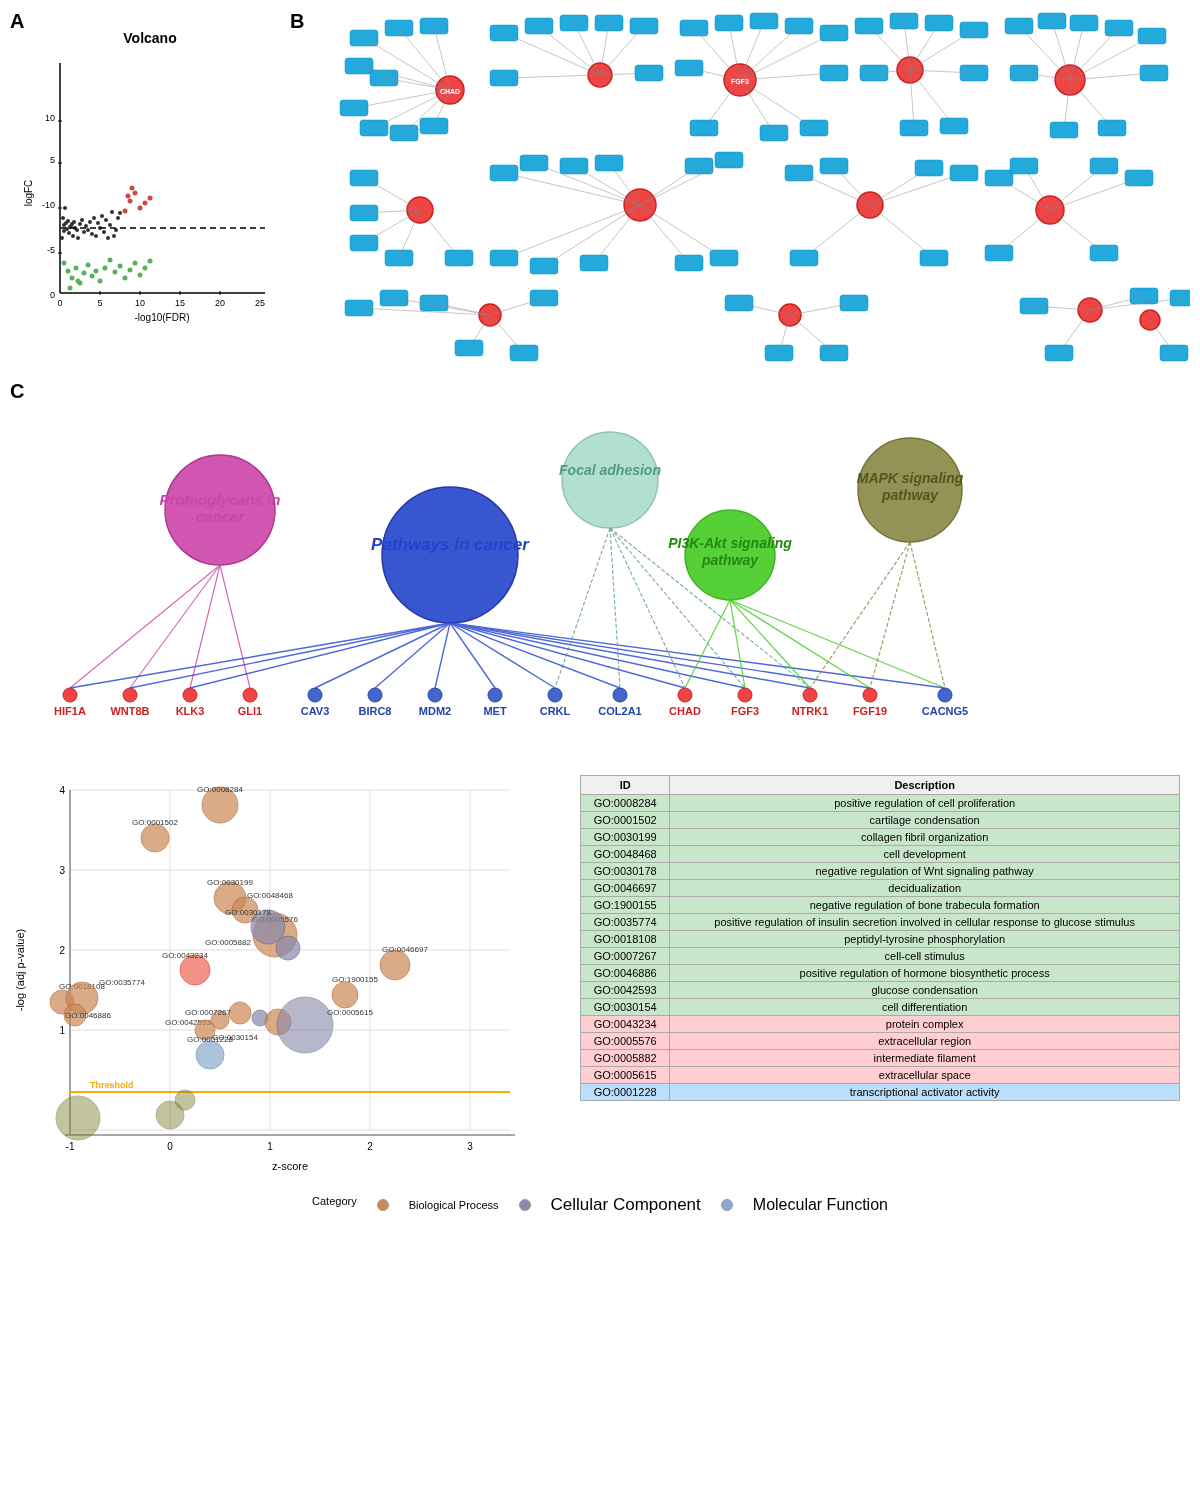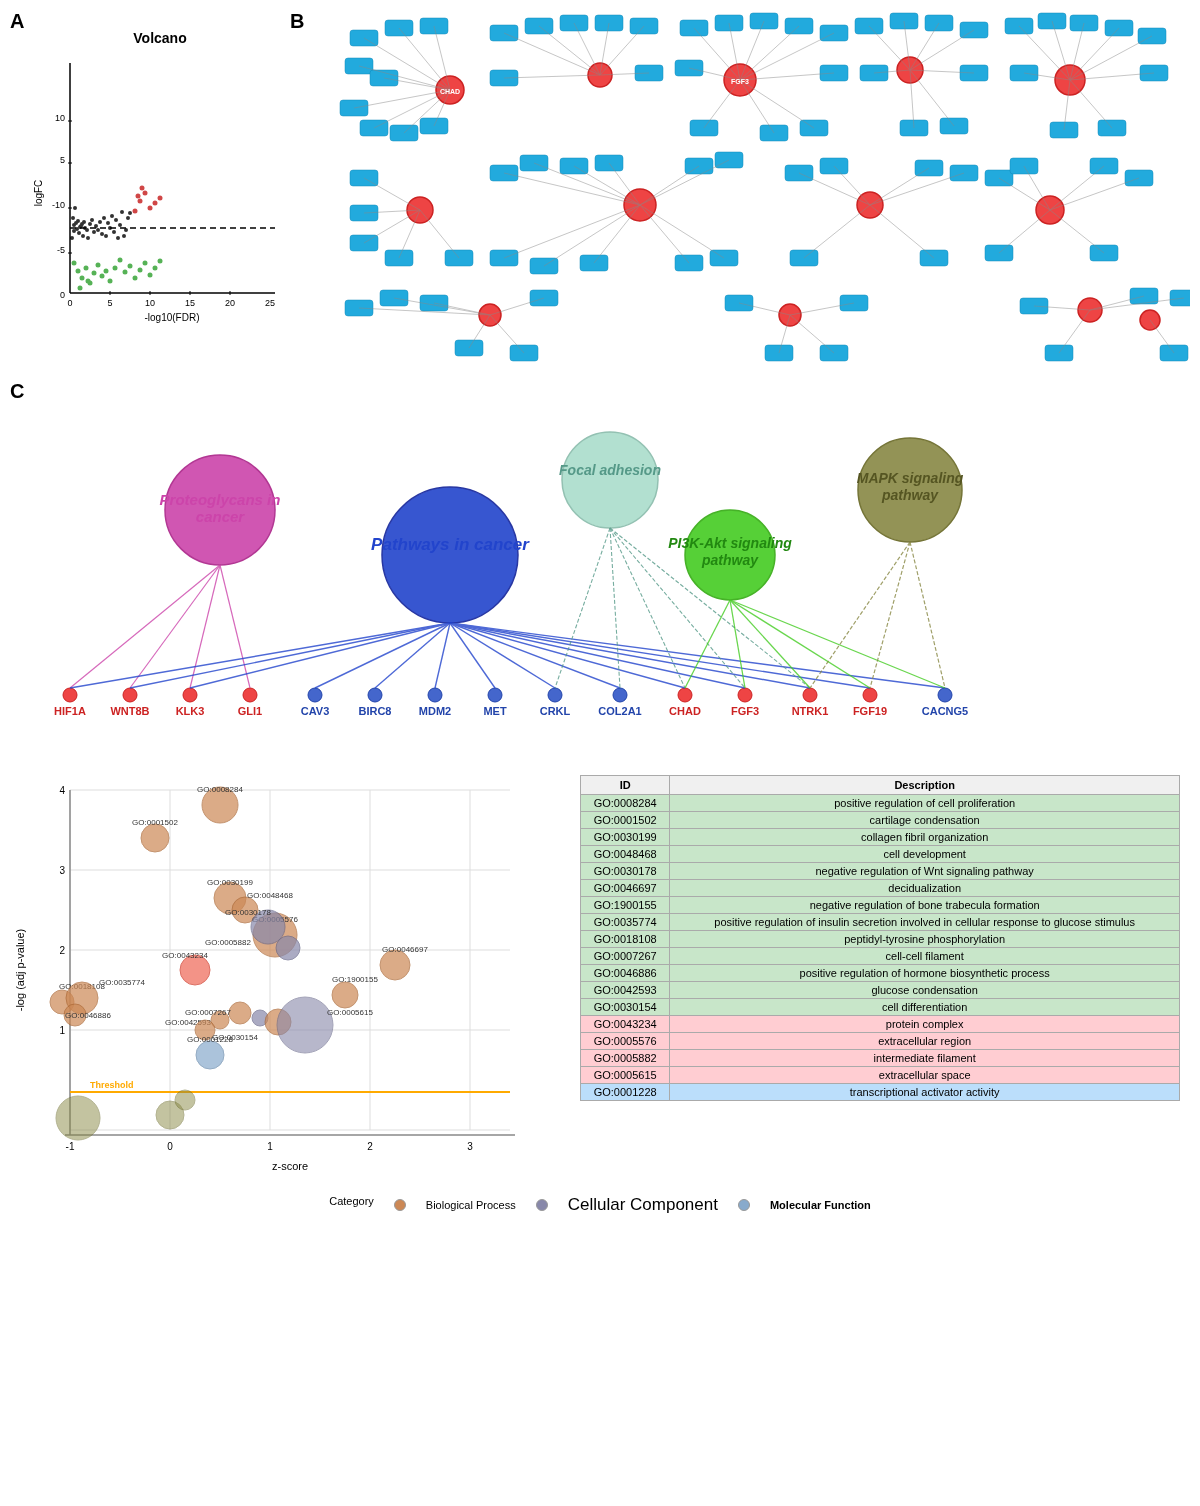"Volcano" .volcano-container { left: 20px -> 10px }
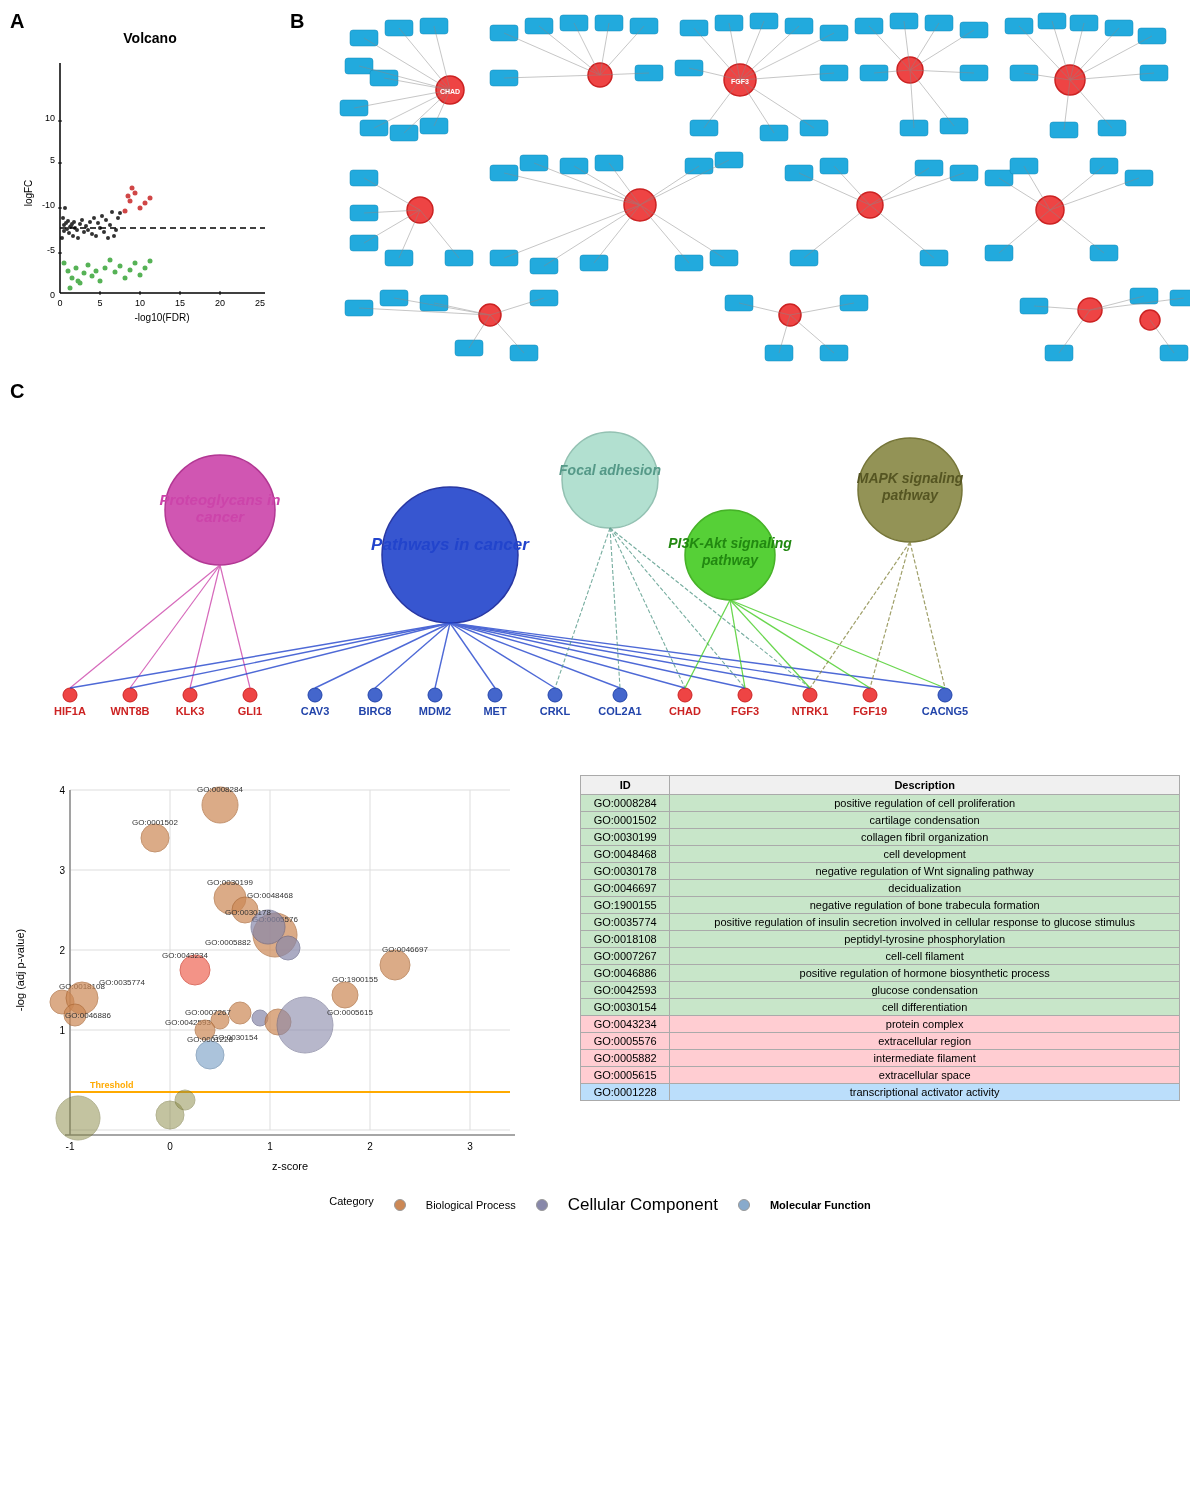"cell-cell filament" td { text: filament -> stimulus }
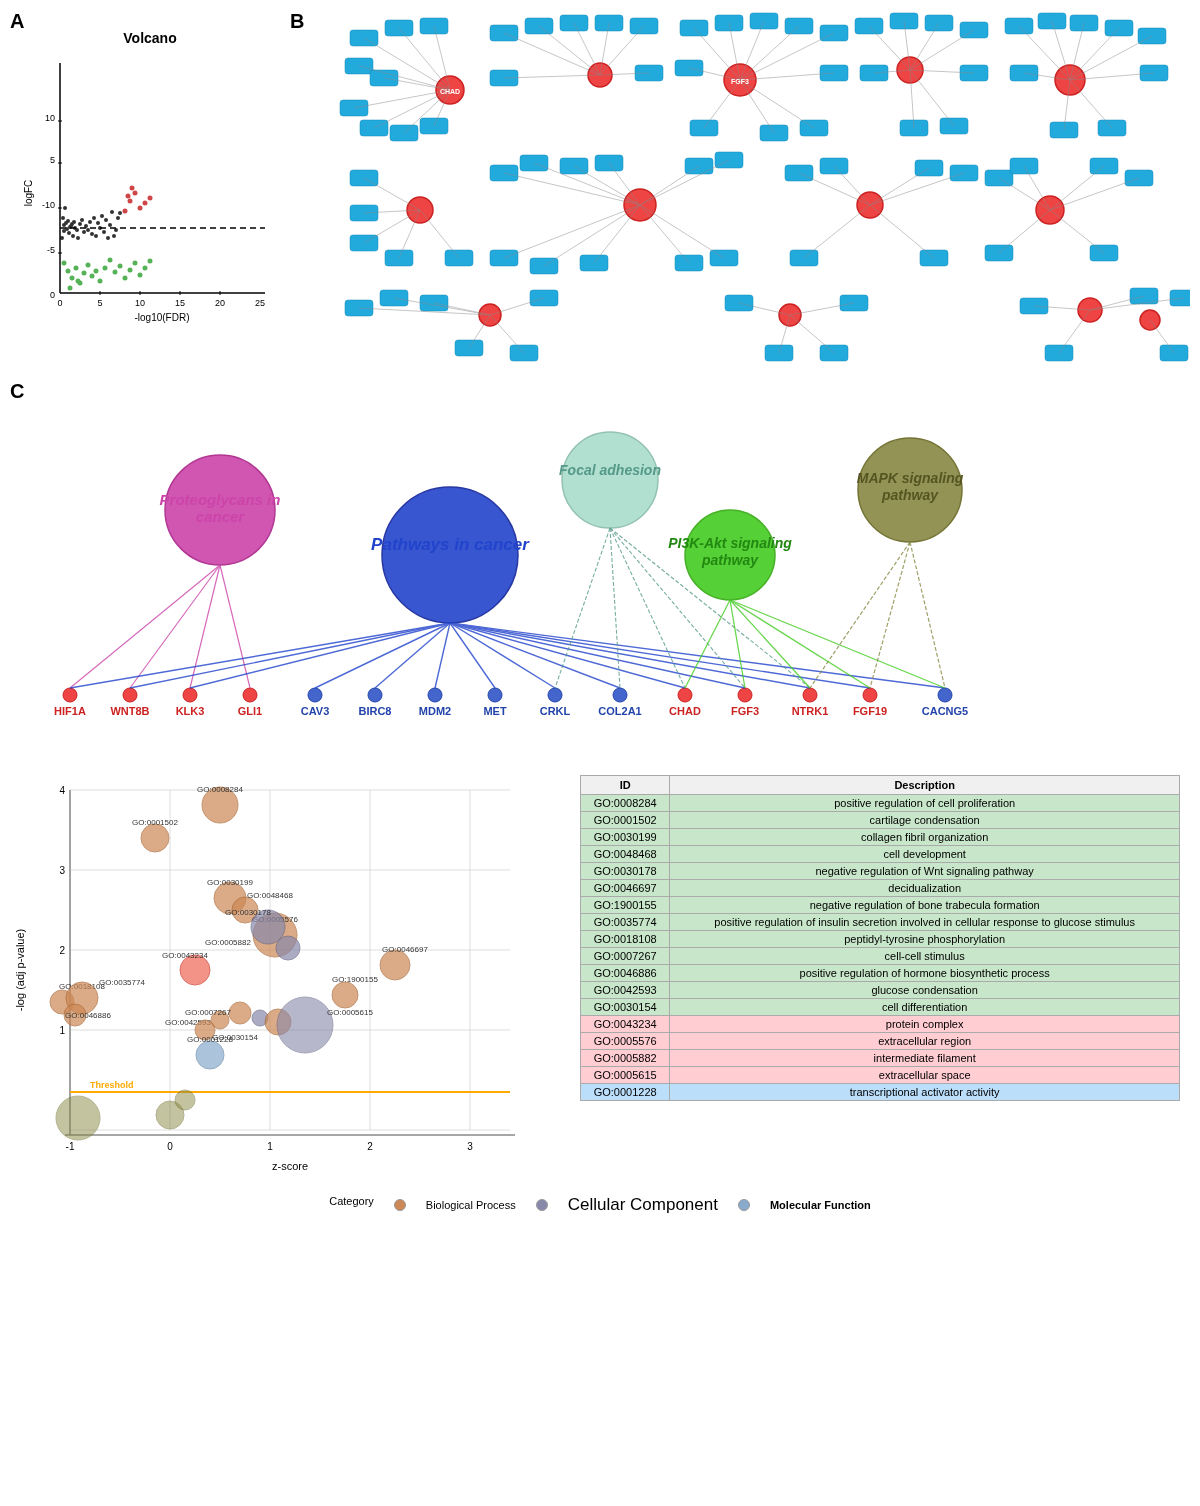"Molecular Function" span { font-size: 11px -> 16px; font-weight: bold -> none }
